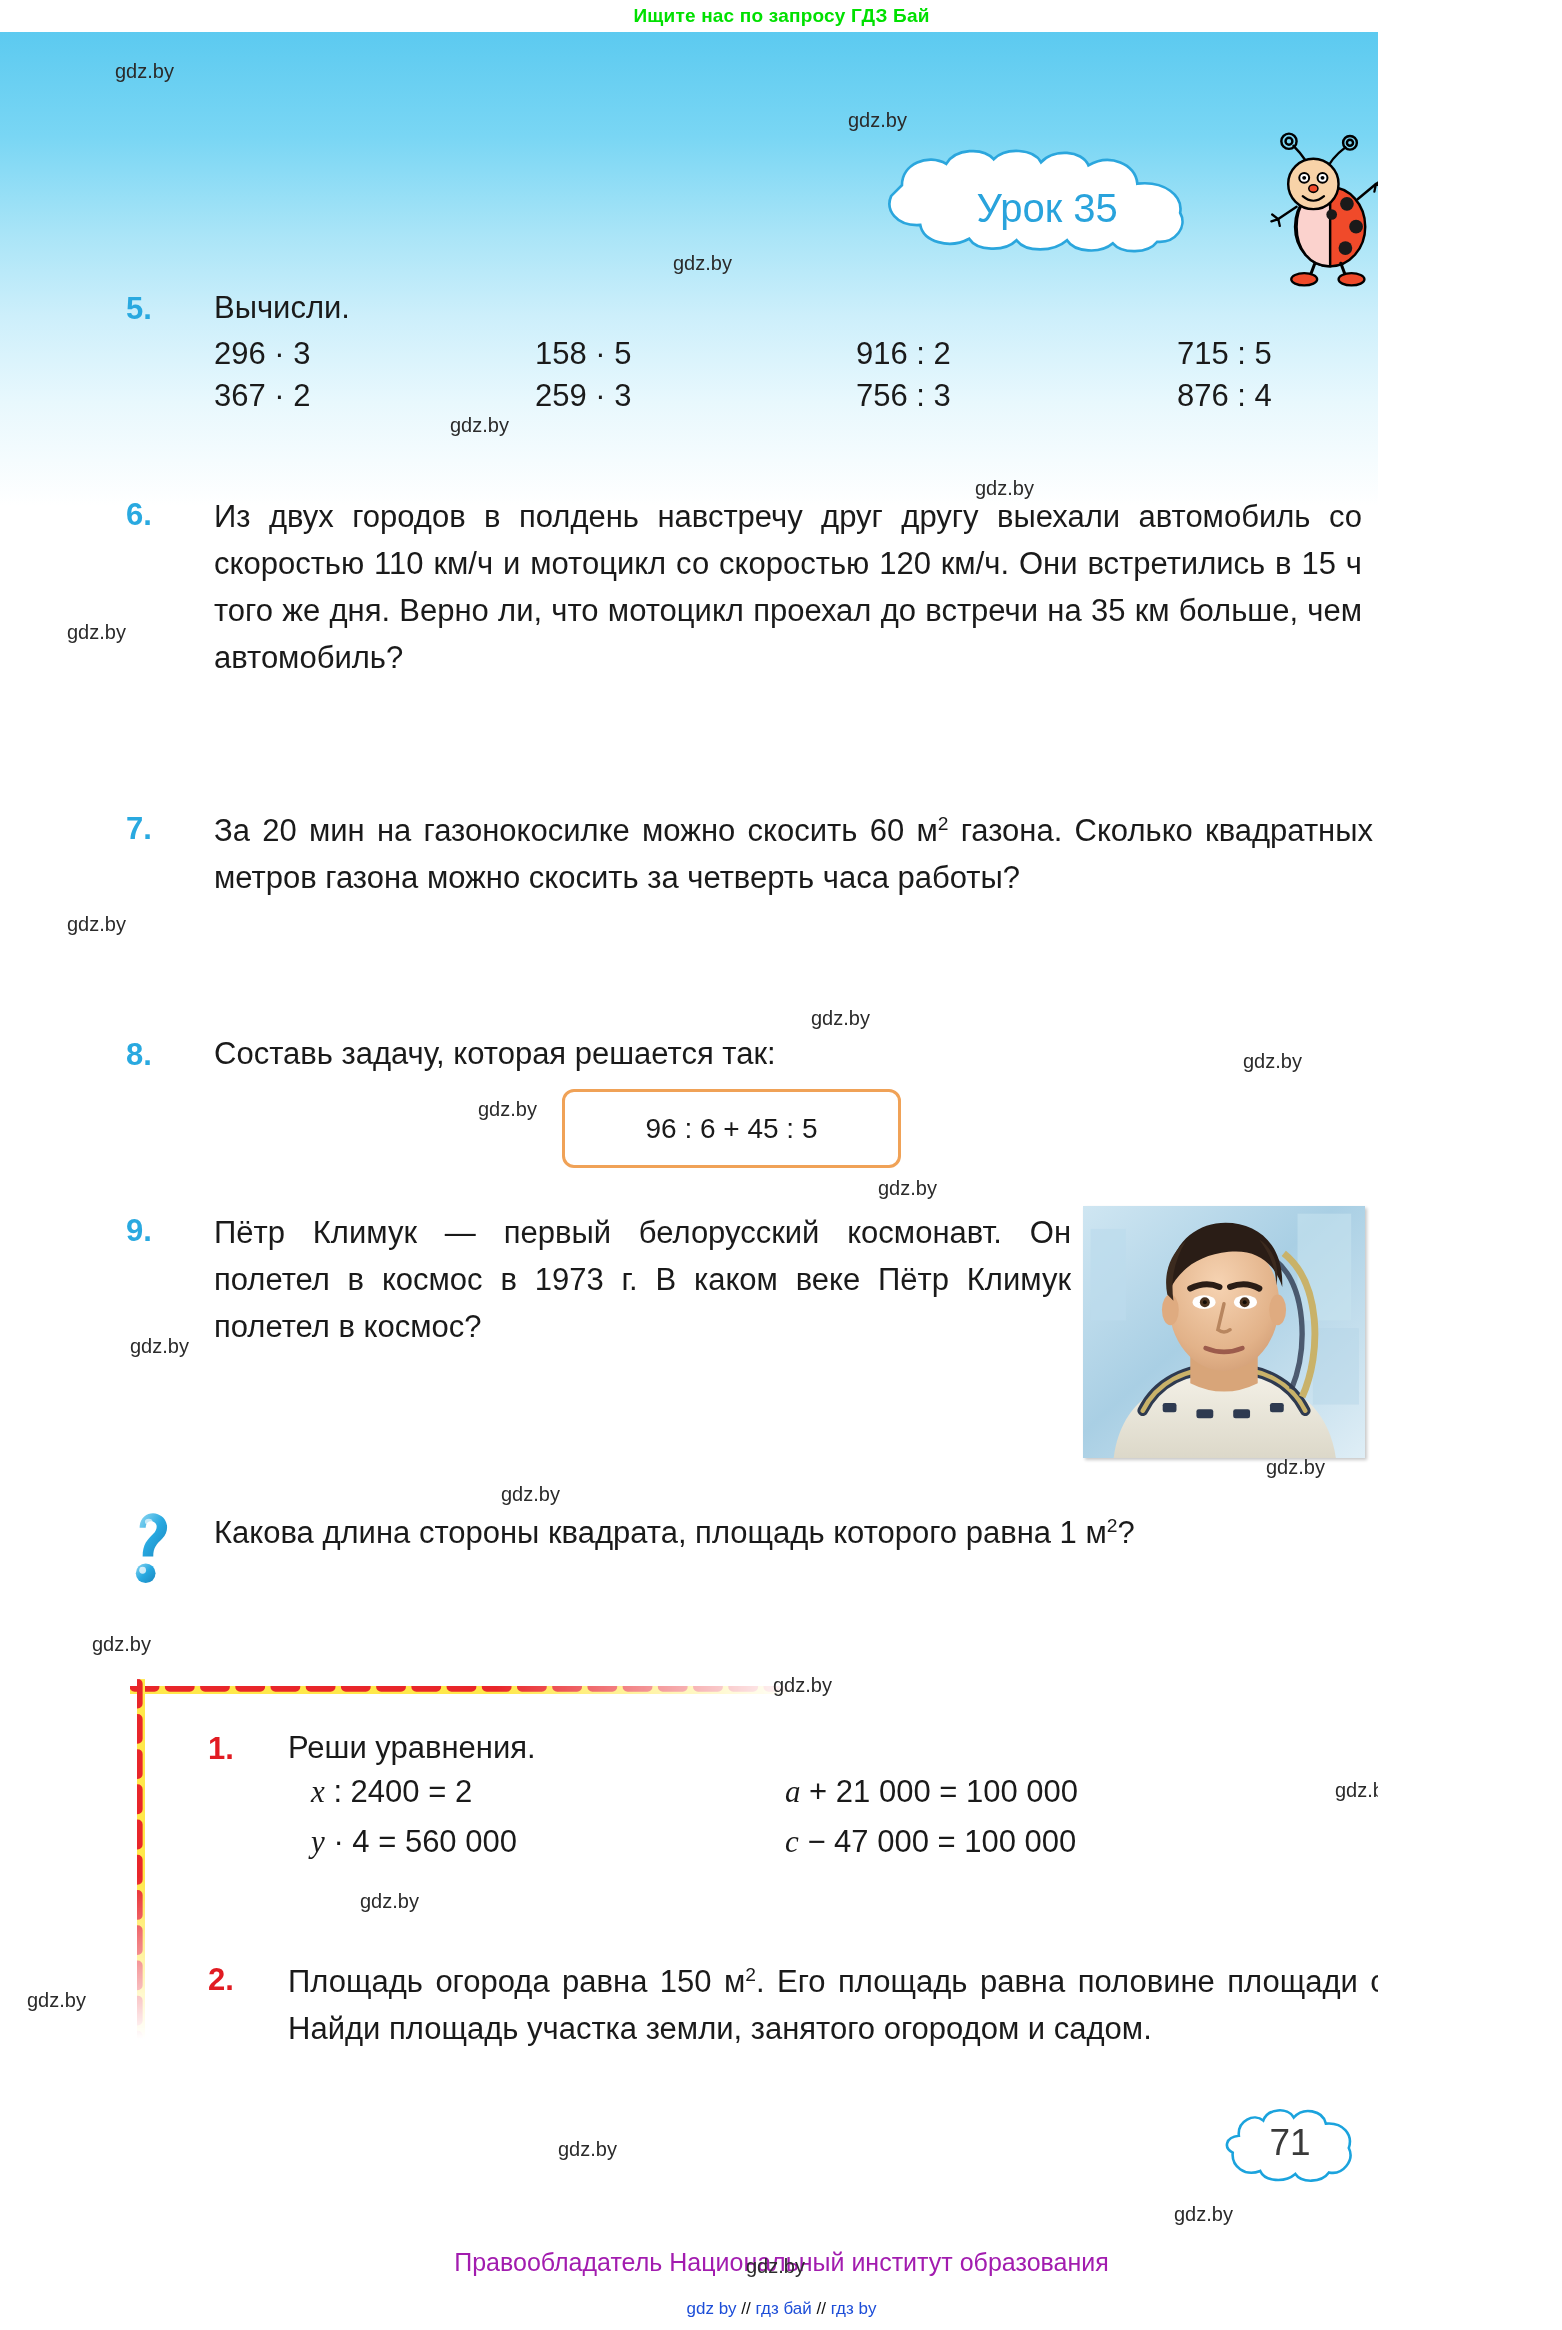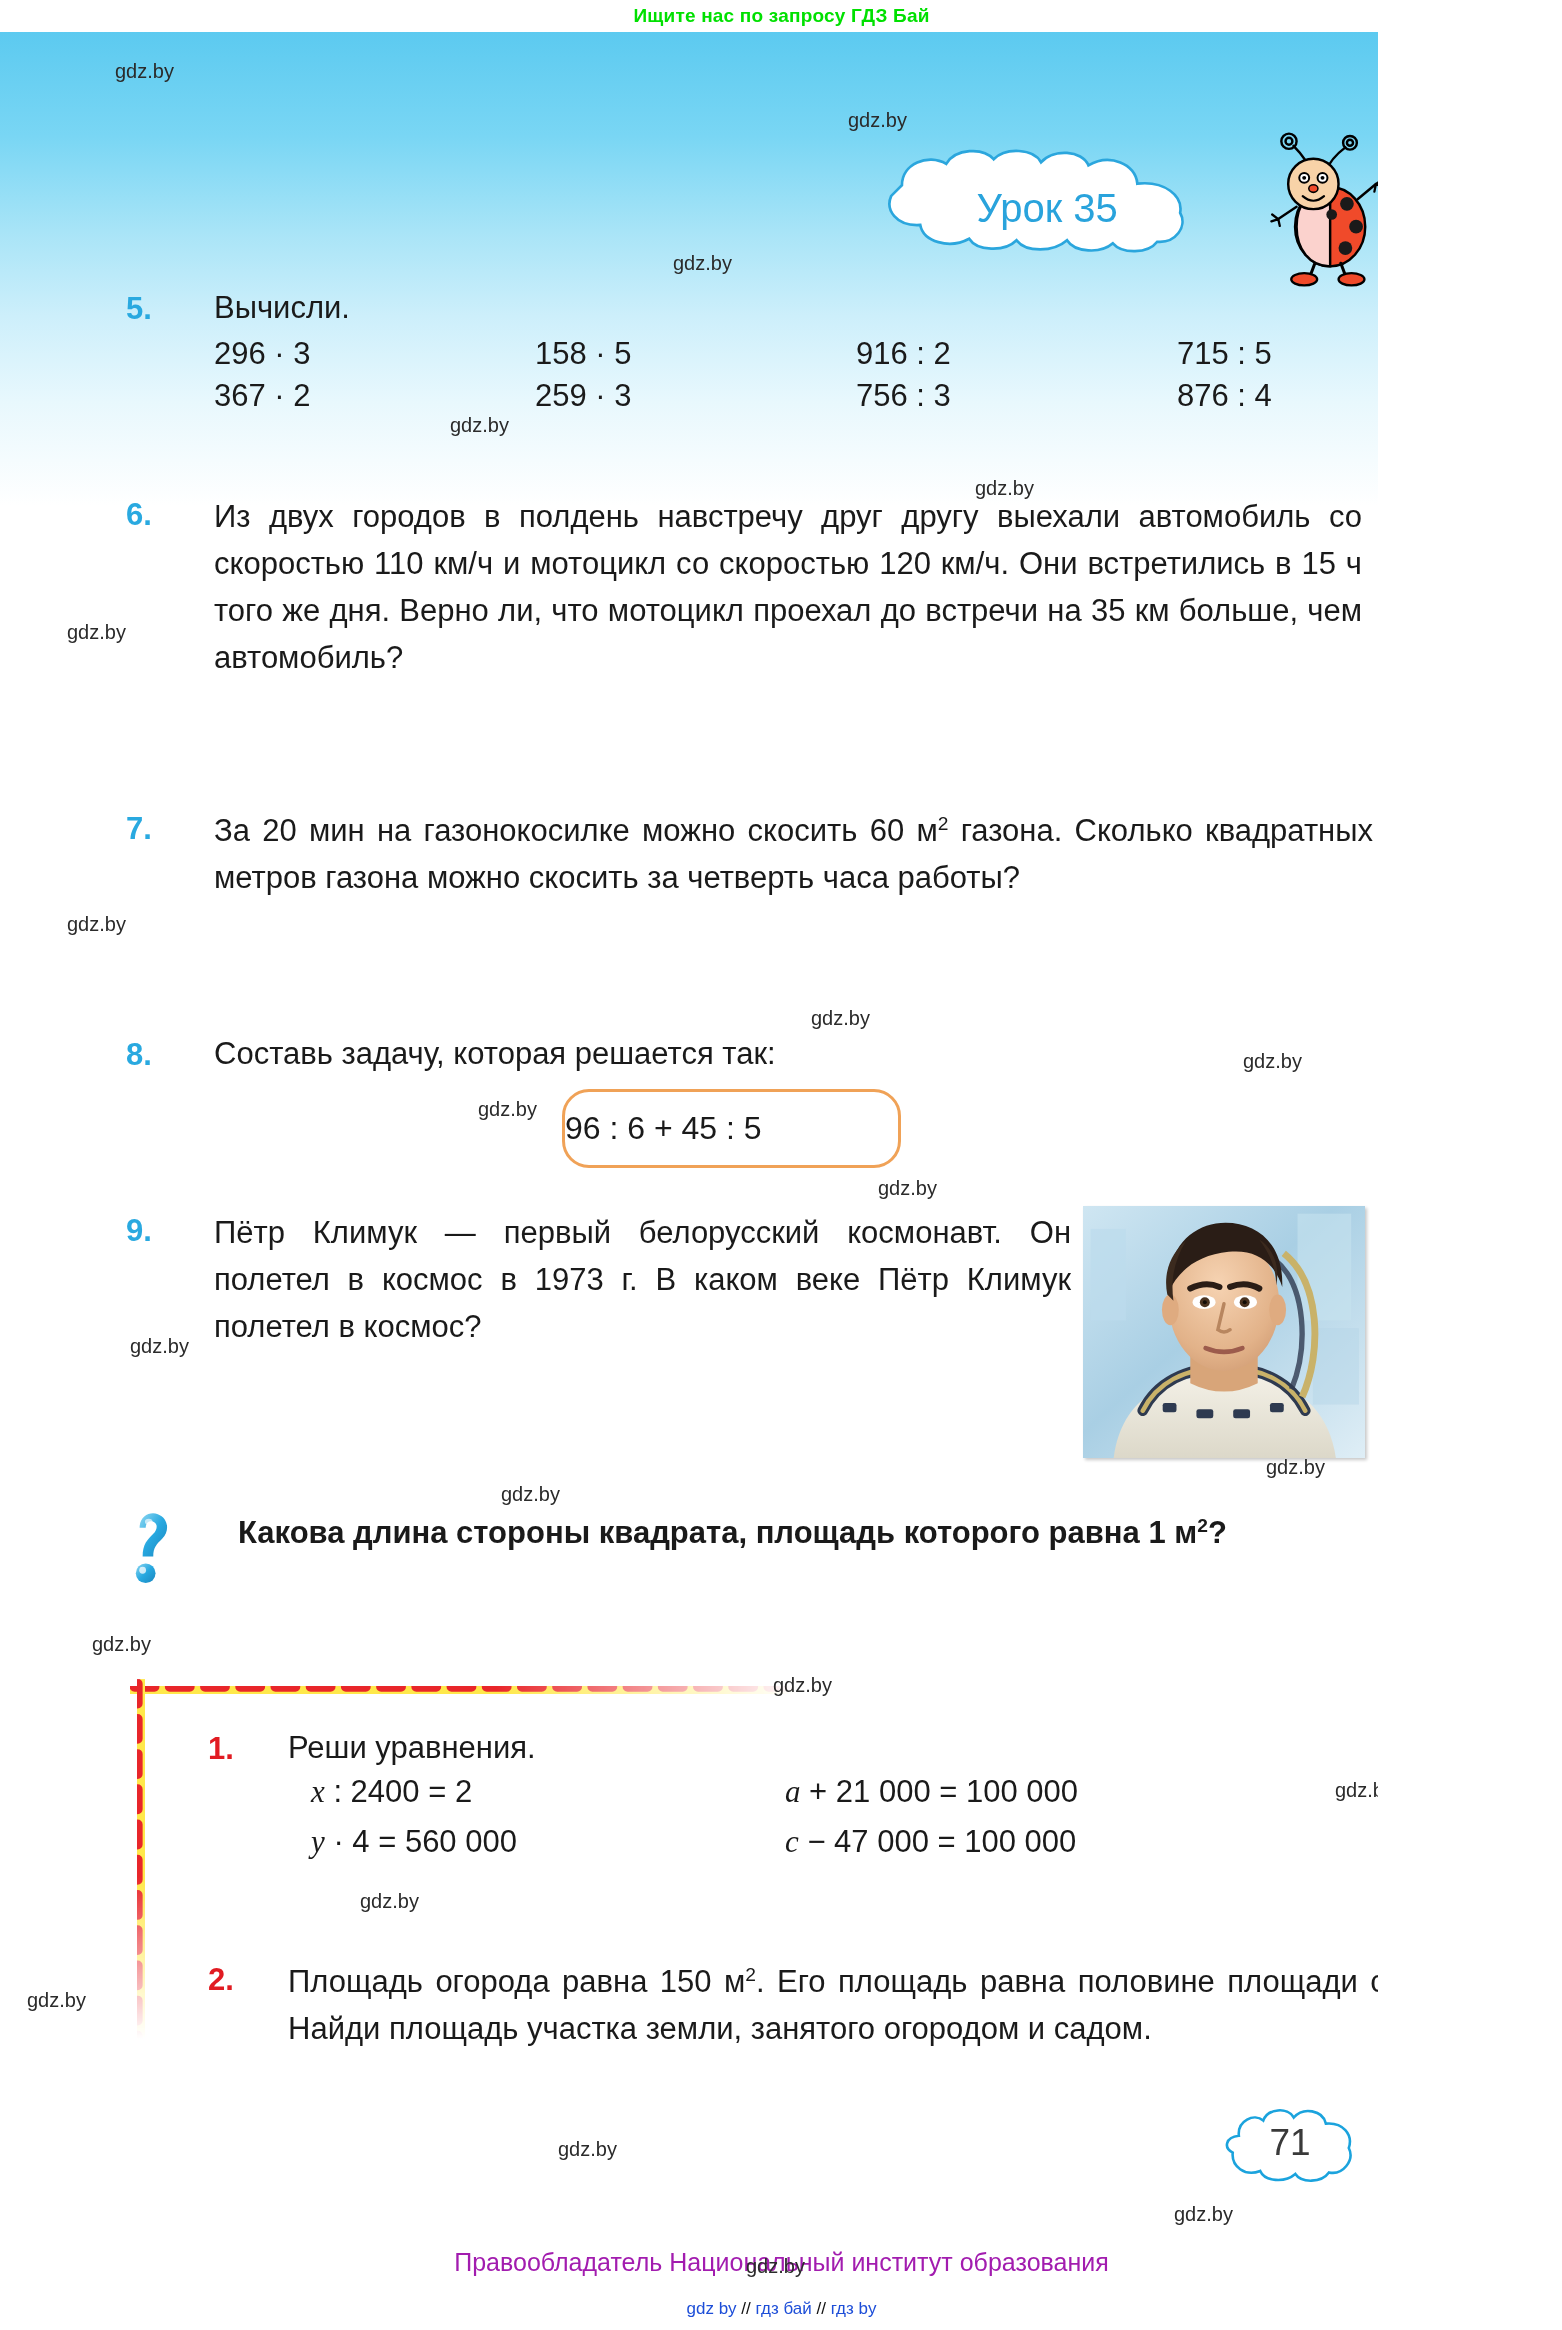"96 : 6 + 45" .expr-box { border-radius: 27px -> 12px; font-size: 32px -> 28px; justify-content: flex-start -> center }
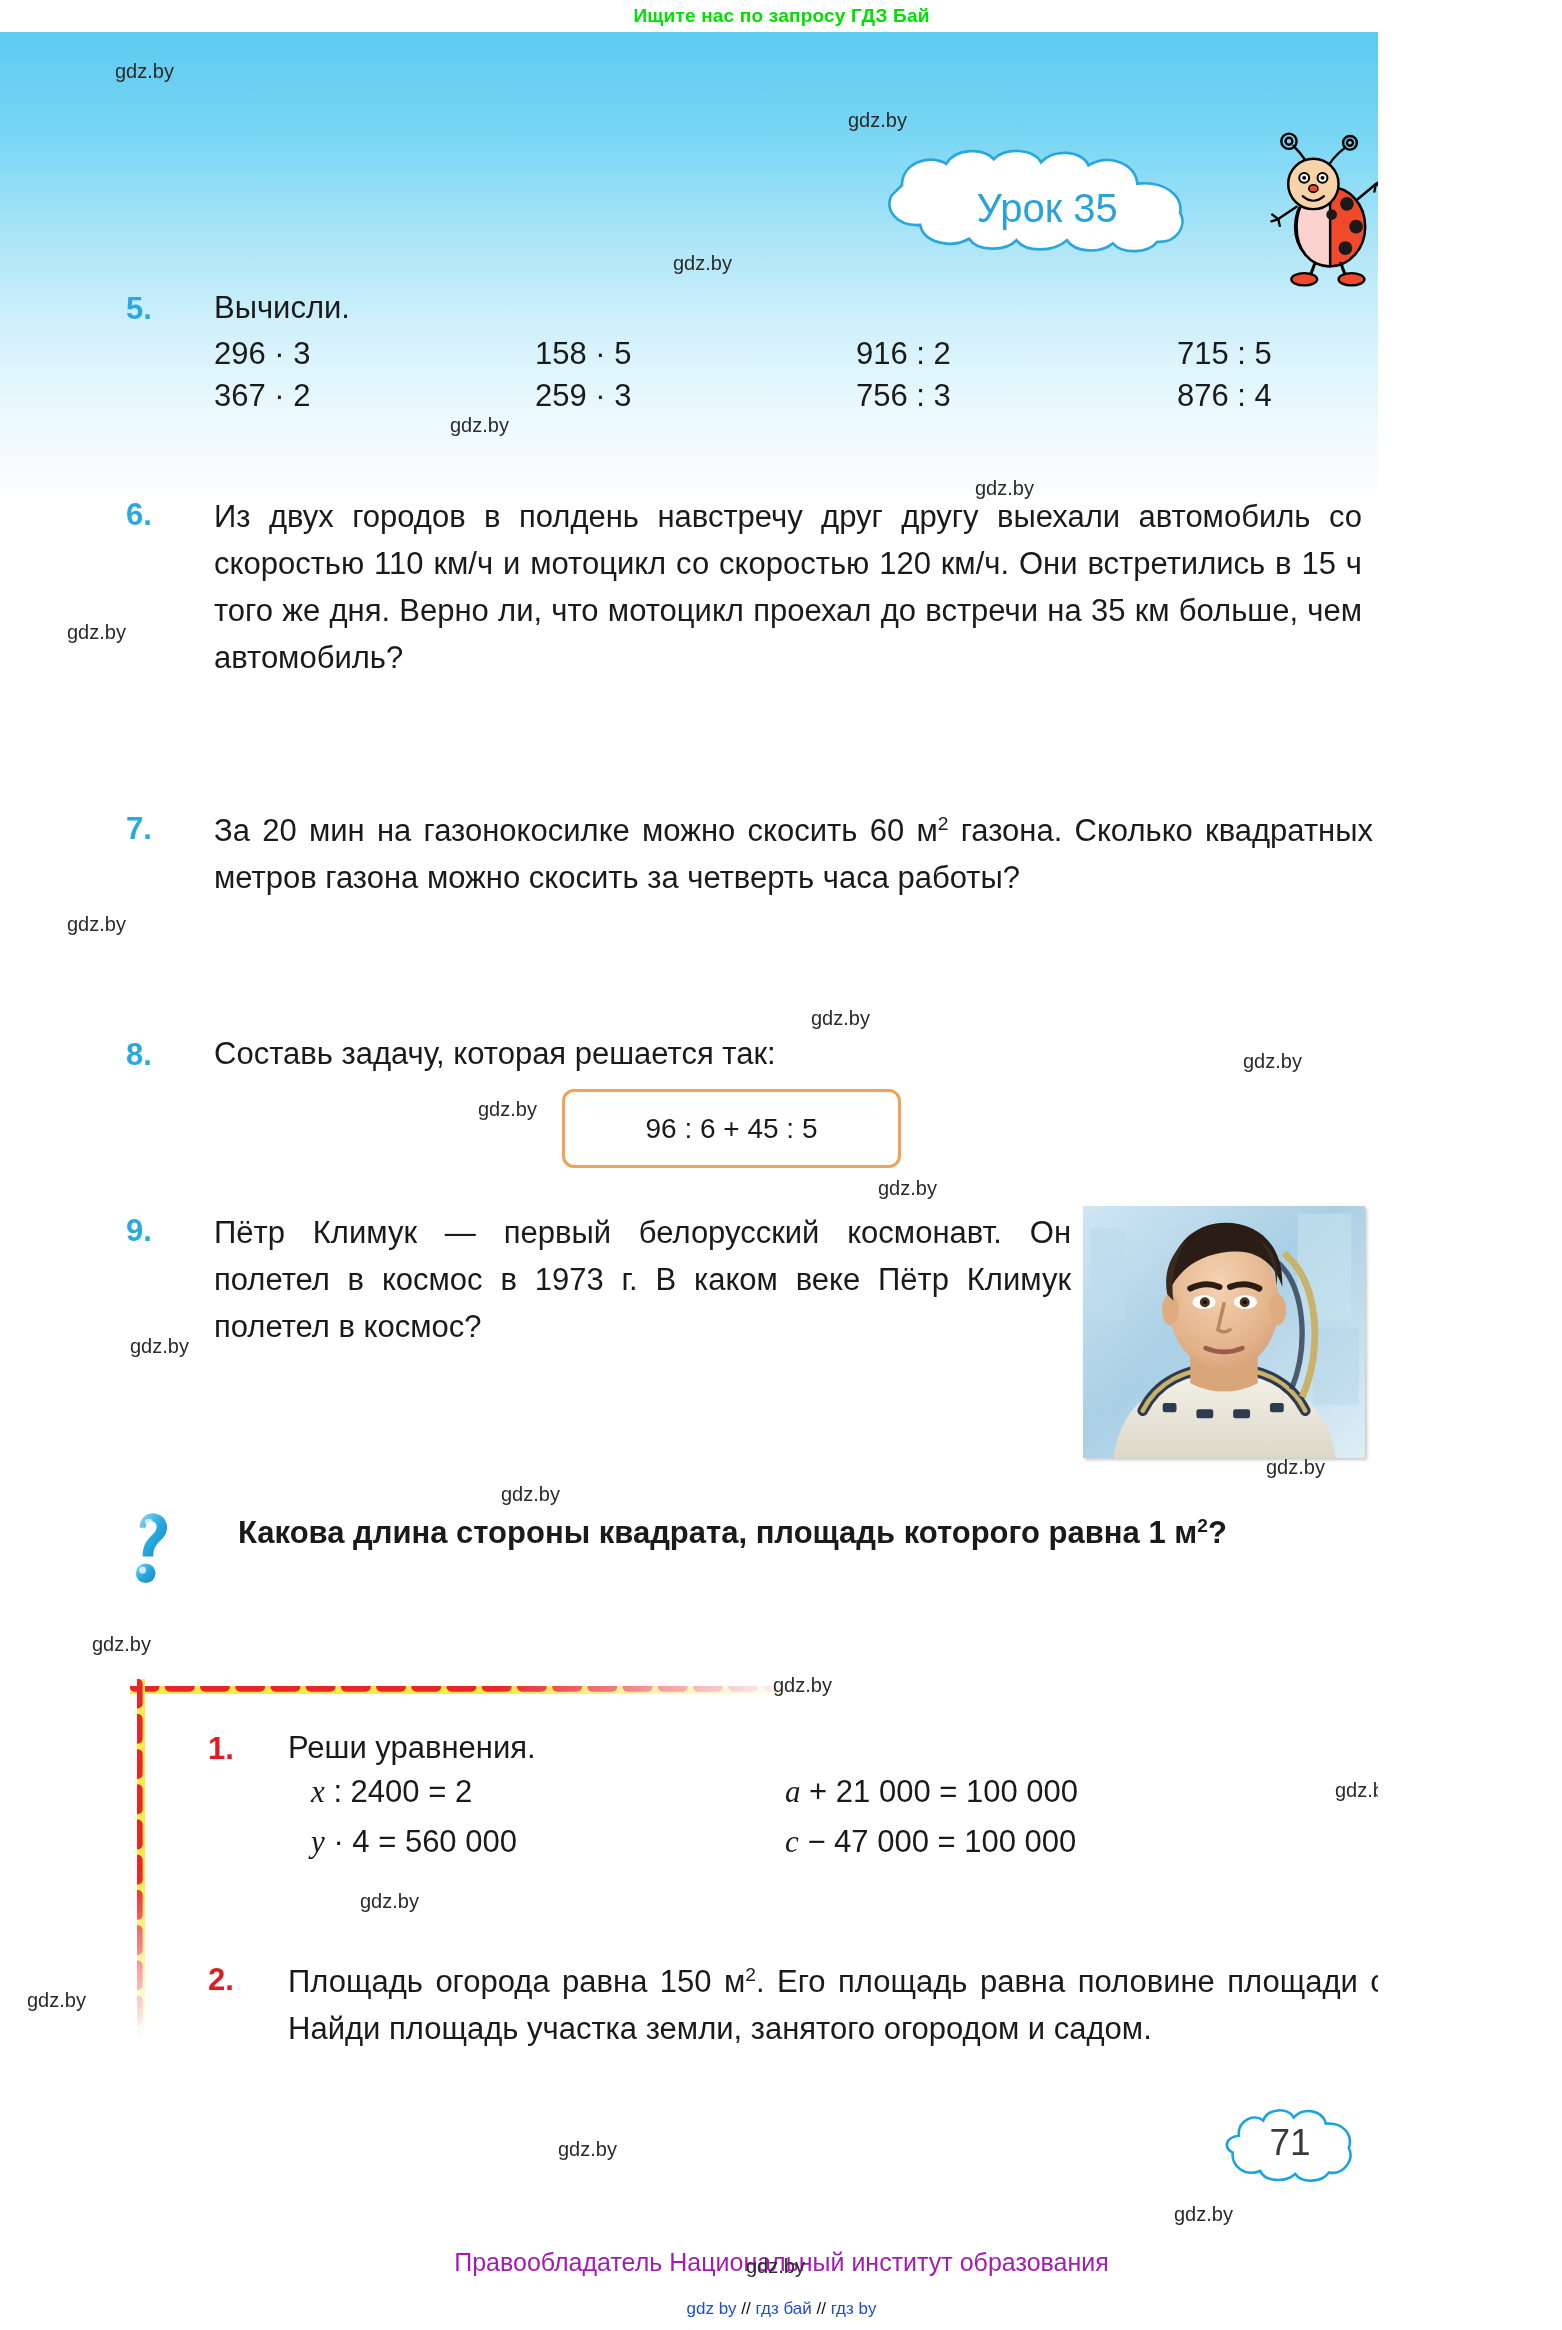"Какова длина стороны квадрата, площадь" div.ex-body { font-weight: bold -> none; margin-left: 112px -> 88px }
